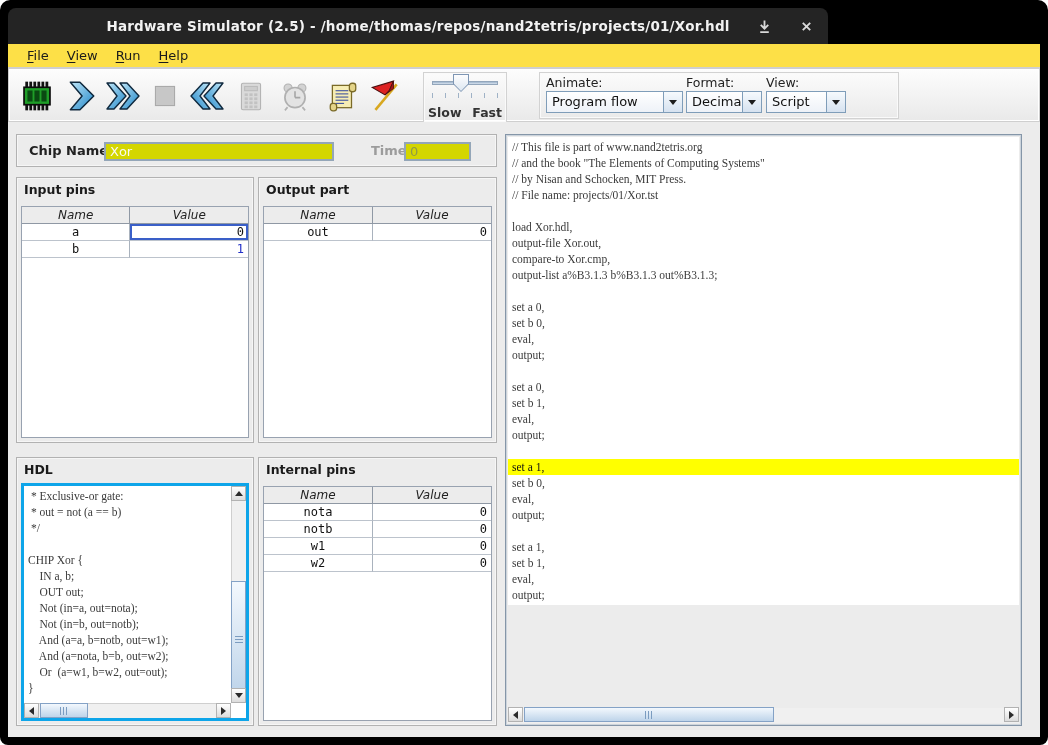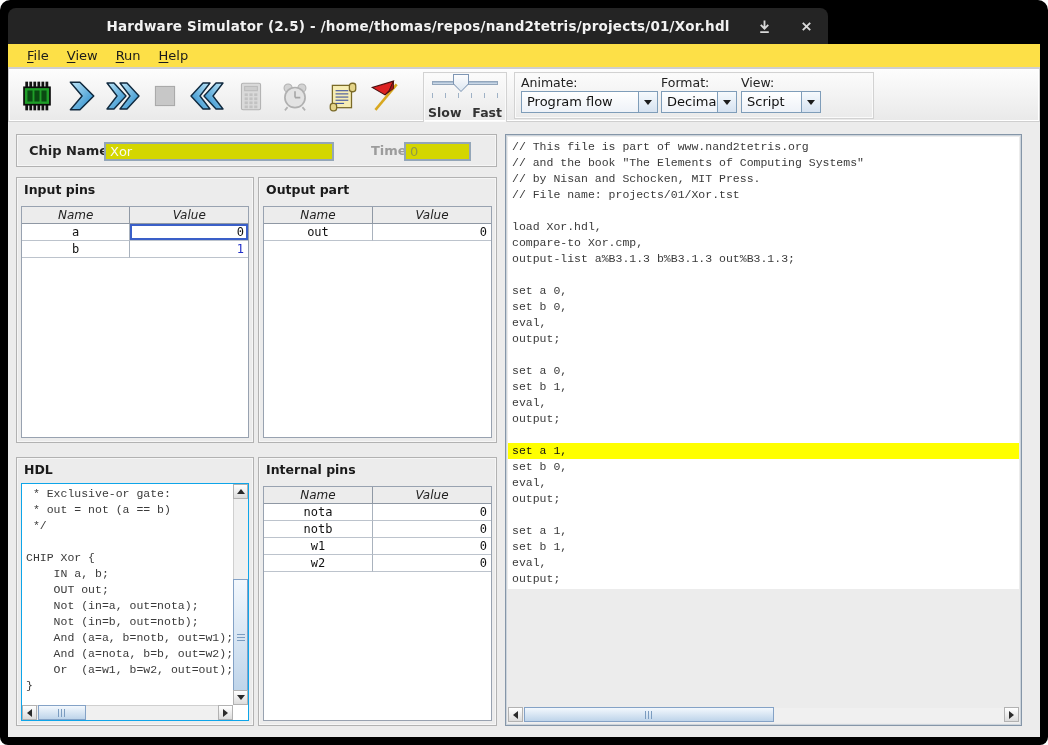"Animate:" .dd-box { left: 505px -> 530px }
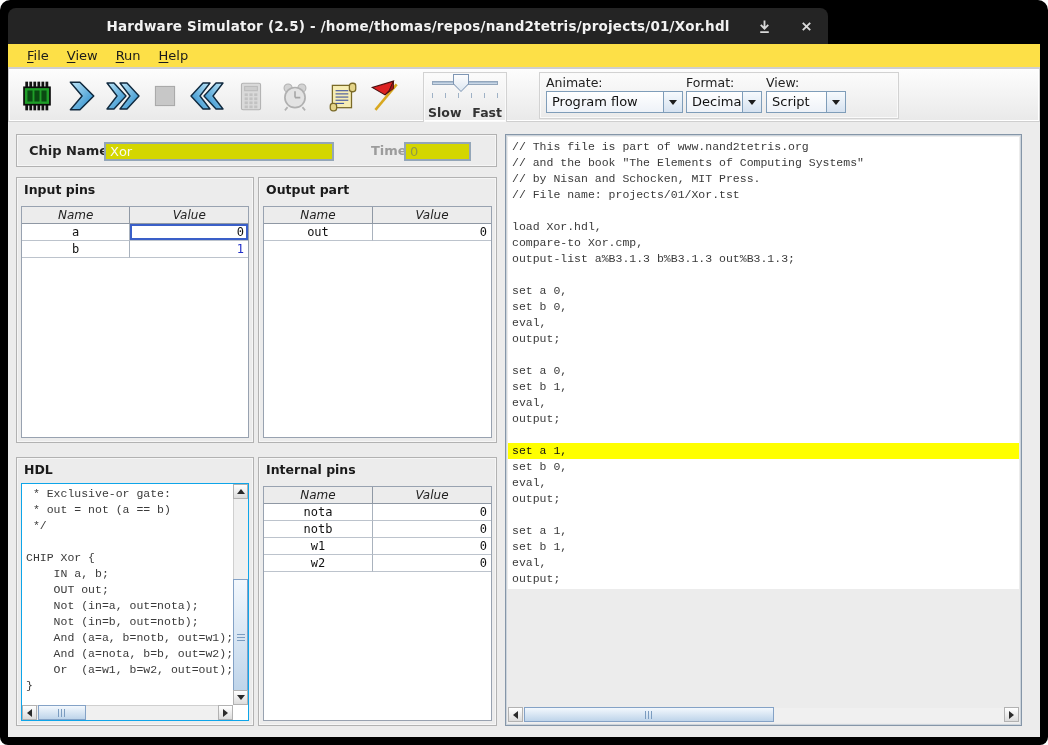"// This file is part" .code-line { font-family: Liberation Mono, monospace -> Liberation Serif, serif }
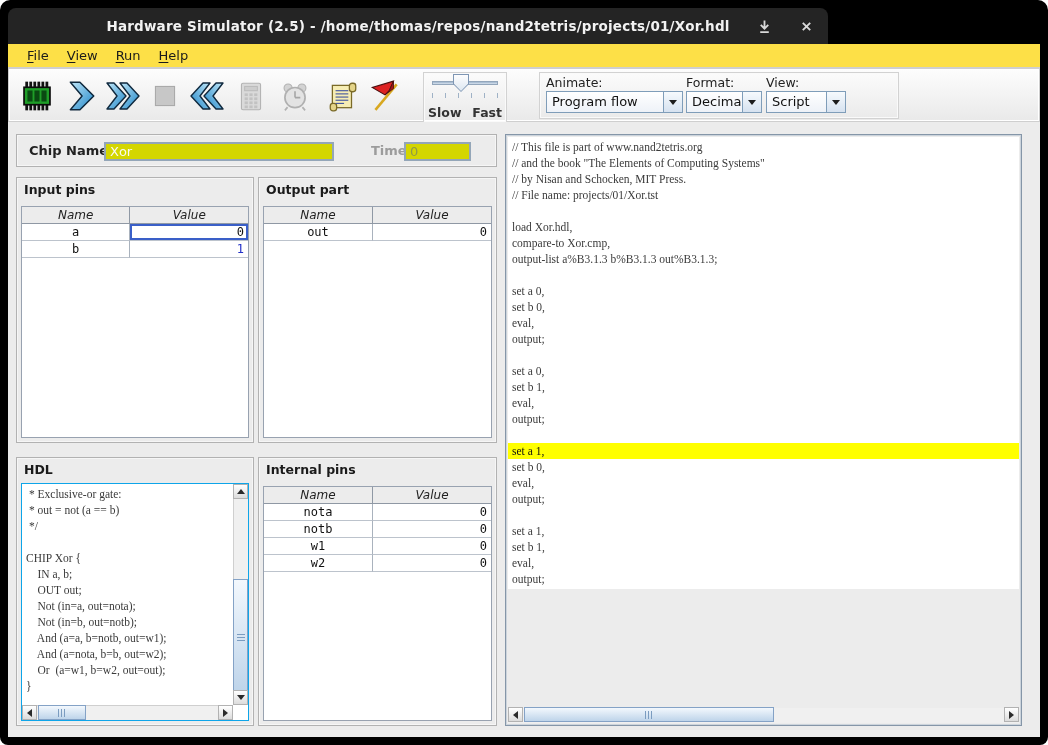"output-file Xor.out," div.code-line { html: none -> <div>output-file Xor.out,</div> }
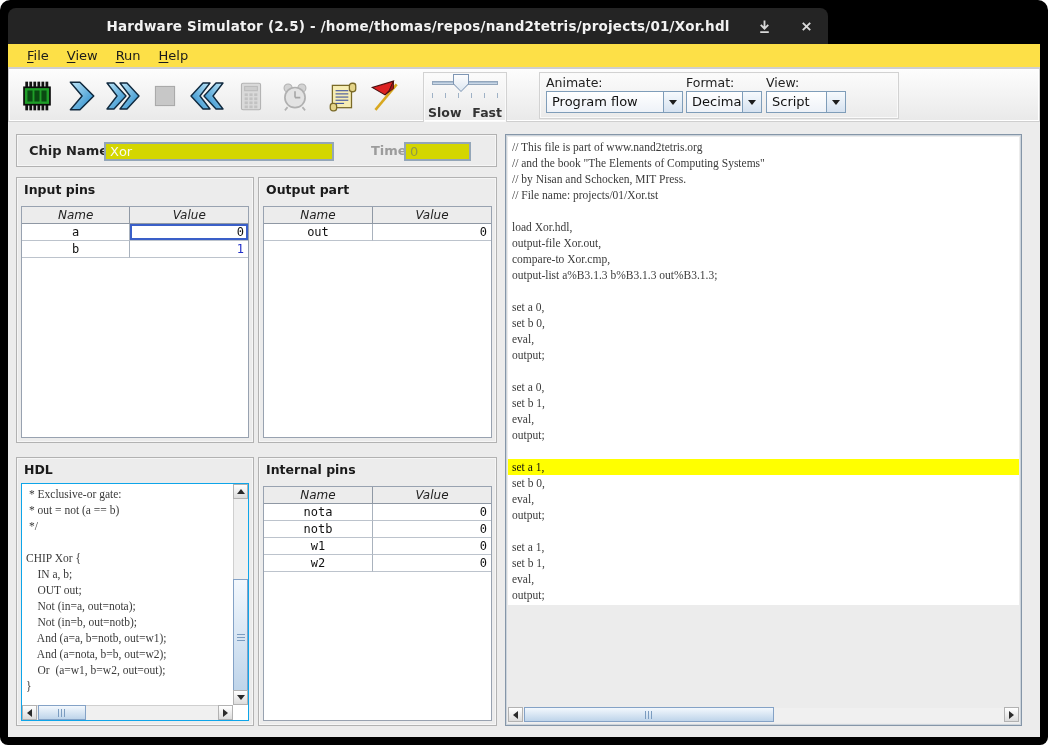"* Exclusive-or gate:" .hdl-content { border: 1px solid #0ea5e9 -> 3px solid #0ea5e9 }
